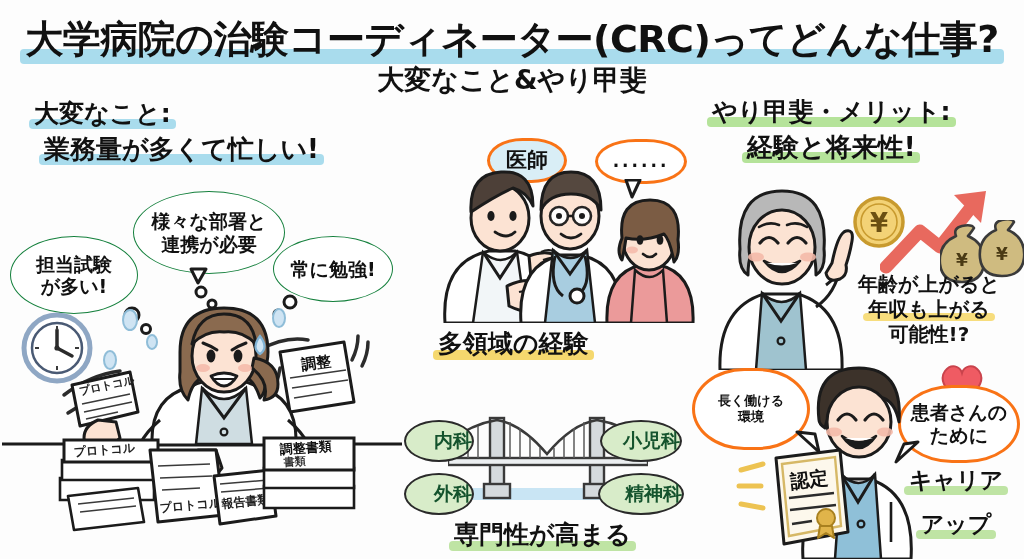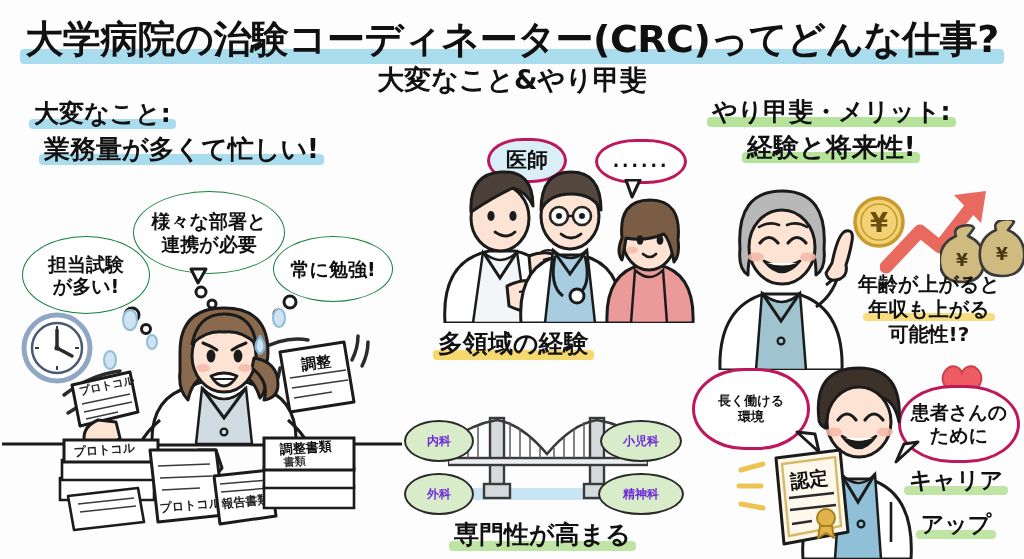"医師" .rbubble { border: 3px solid #be185d -> 3px solid #f97316 }
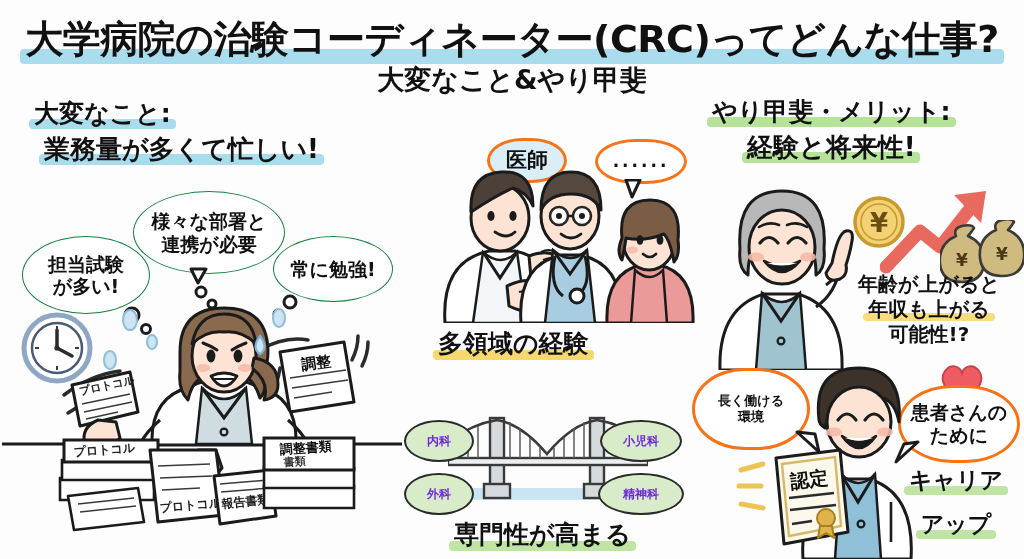"担当試験" div.abs { left: 22px -> 10px }
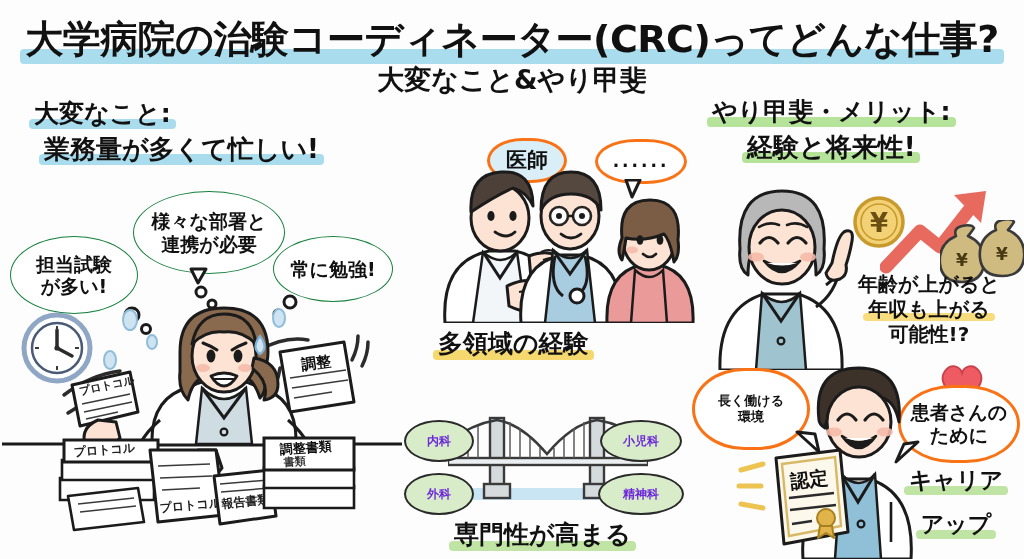"内科" .oval { color: #6d28d9 -> #14532d; font-size: 12px -> 19px; justify-content: center -> flex-end }
